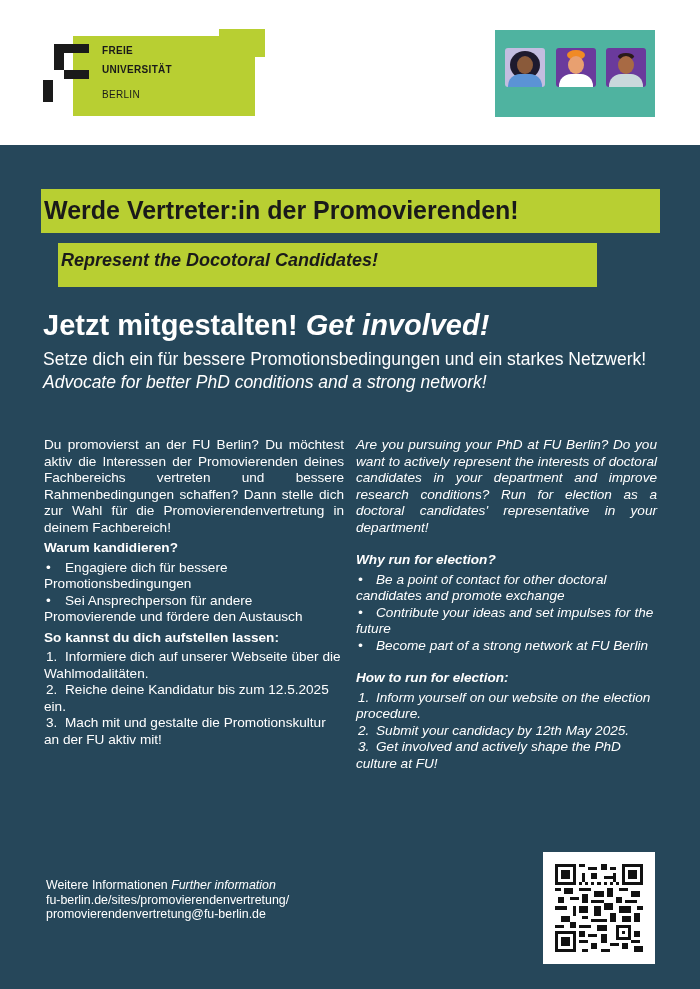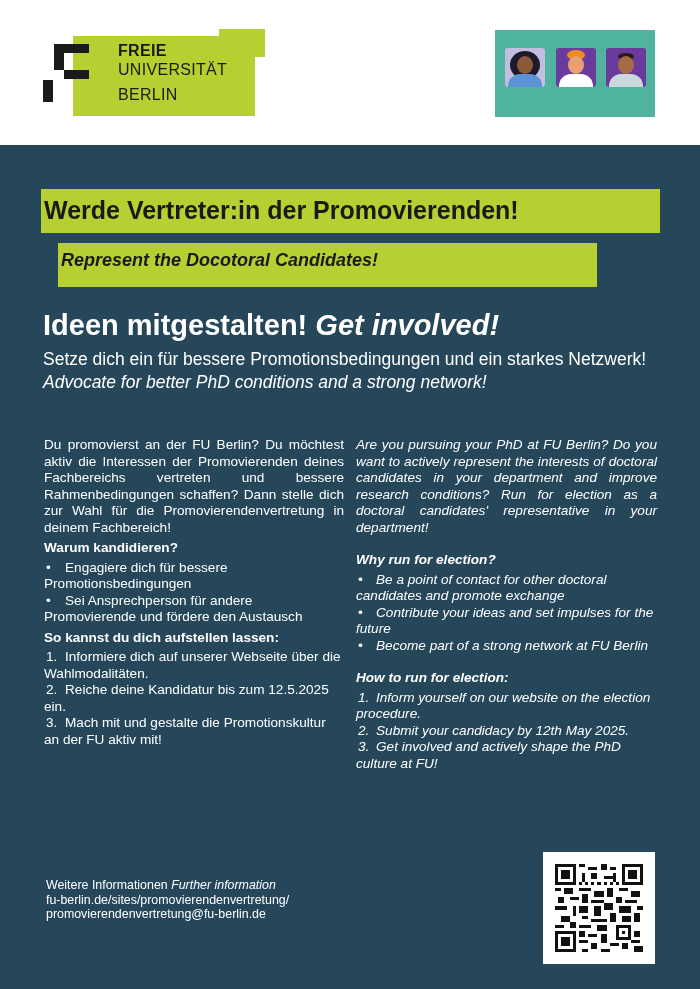"FREIE" .logo .t { font-size: 16px -> 10px; left: 76px -> 60px }
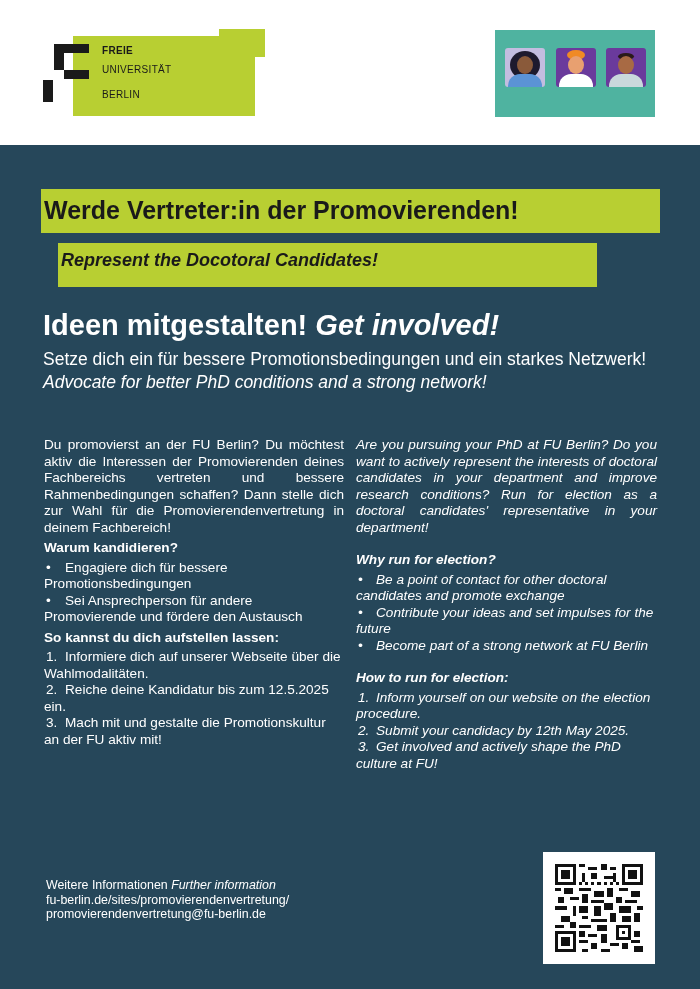"UNIVERSITÄT" .logo .t2 { font-weight: normal -> bold }
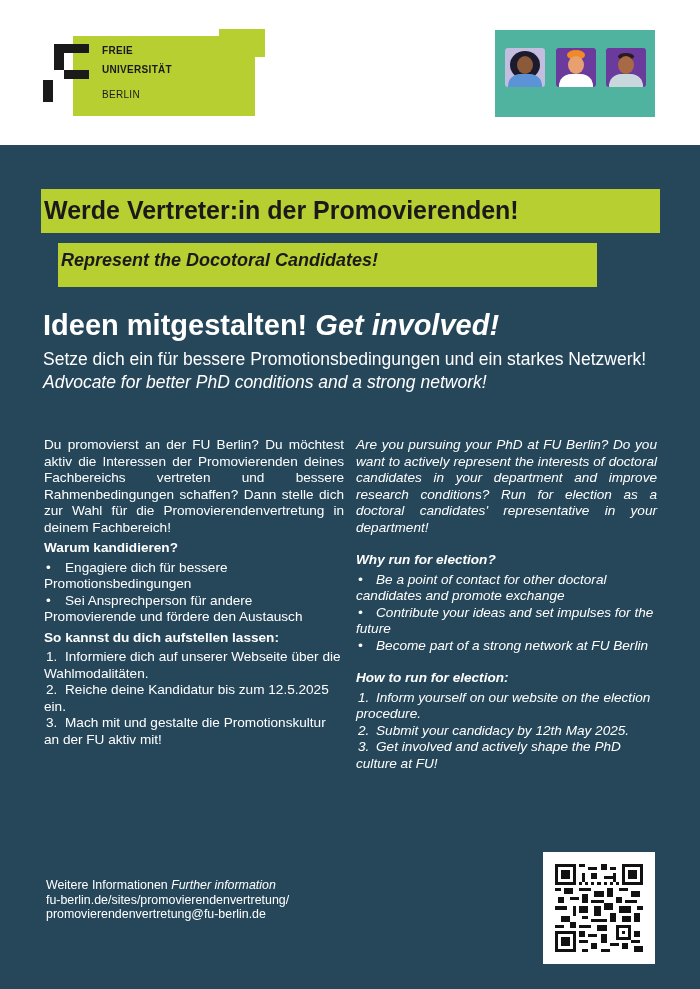"Ideen mitgestalten!" span { text: Ideen -> Jetzt }
